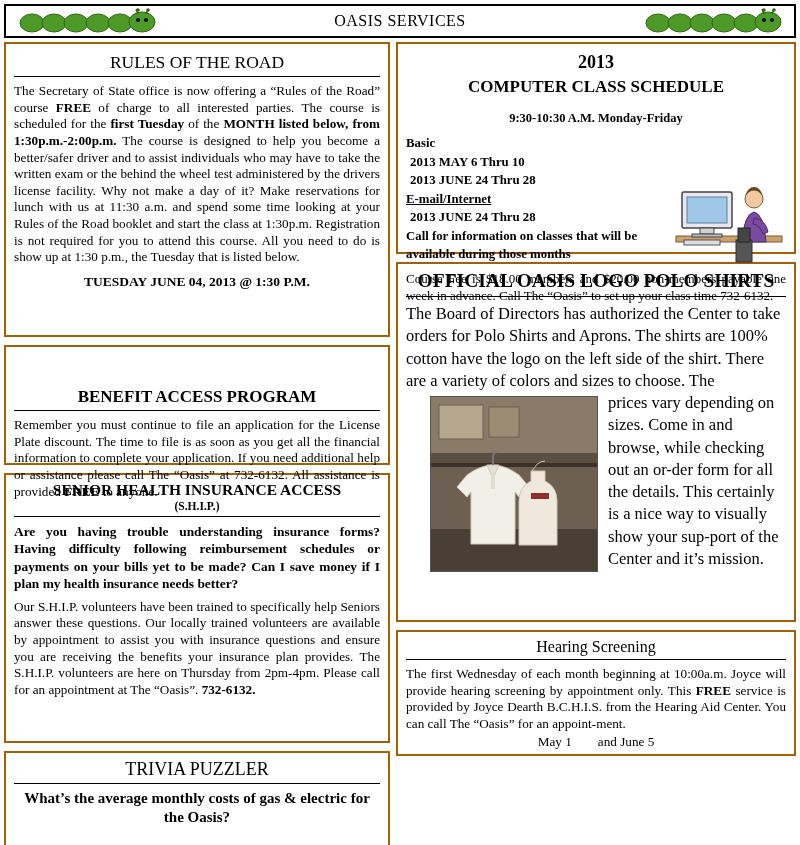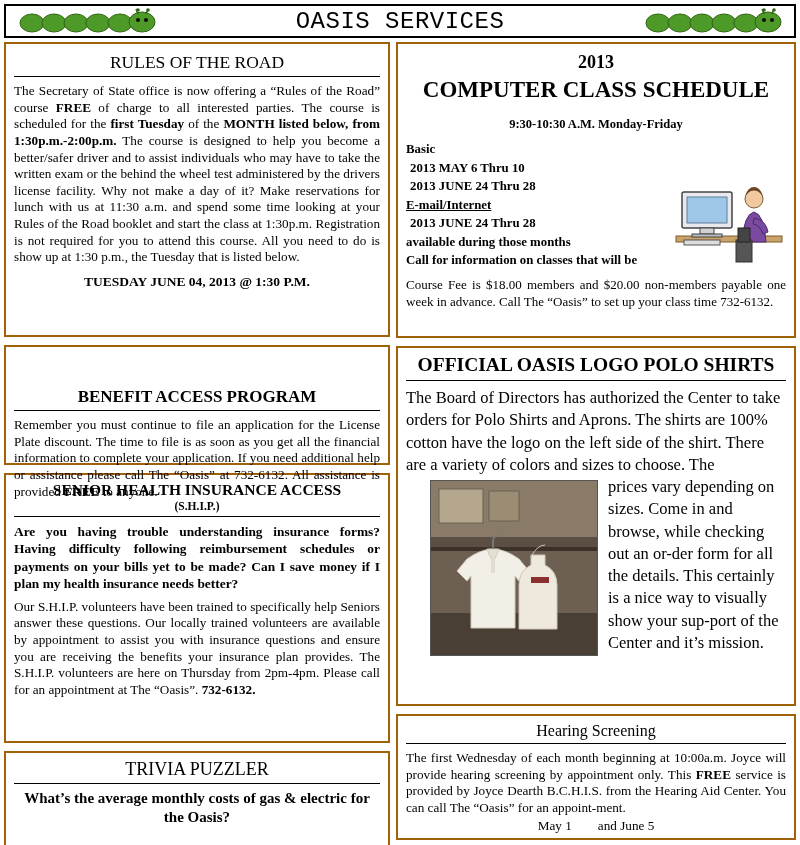"OASIS SERVICES" .masthead-title { font-family: Liberation Mono, monospace -> Liberation Serif, serif; font-size: 24px -> 16px }
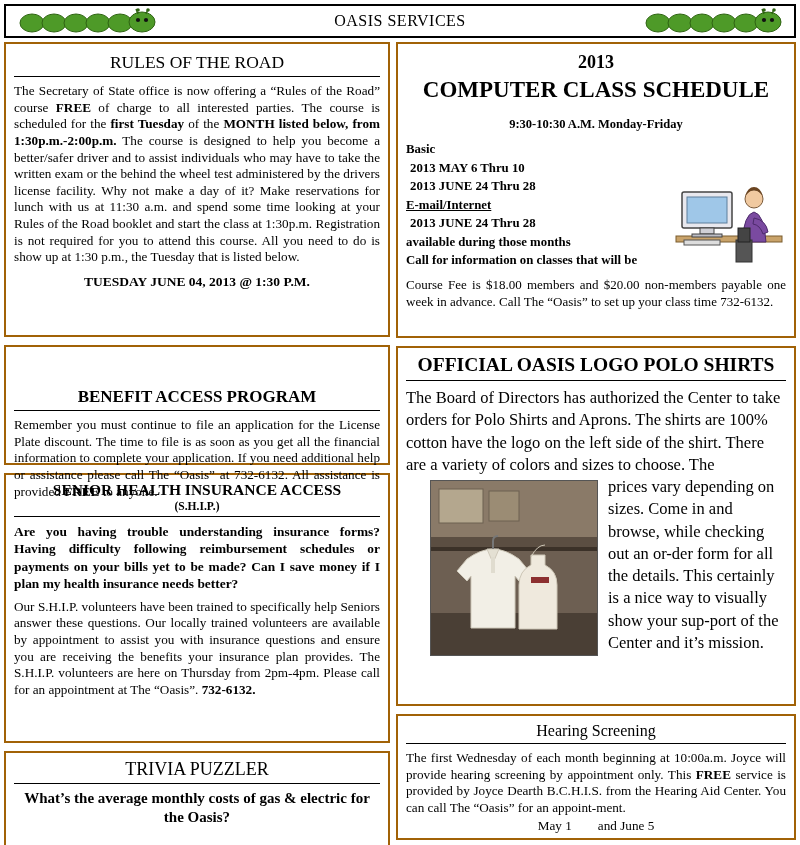"2013" #box-computer { height: 296px -> 212px }
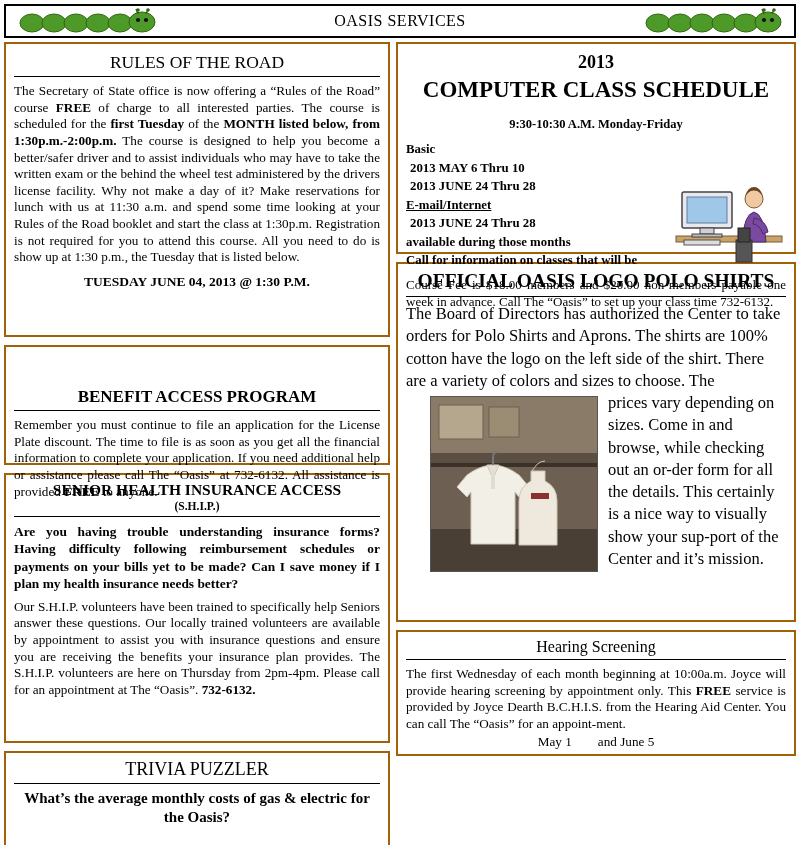"COMPUTER CLASS SCHEDULE" #box-computer .cc-title { font-size: 23px -> 17px }
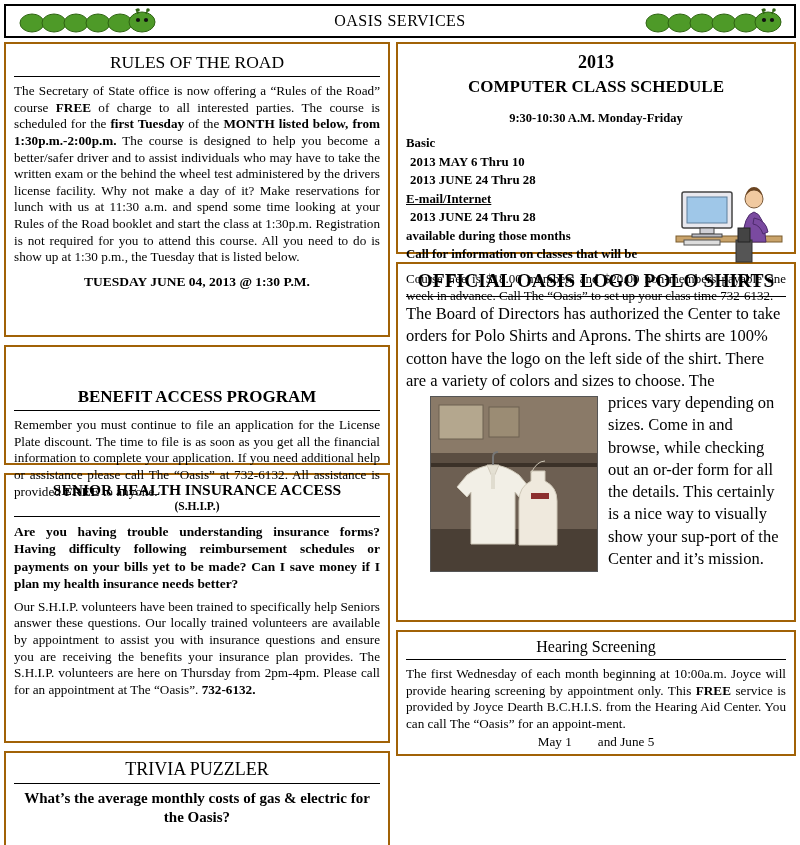"available during those months" div.cc-note { order: before "Call for information on classes" -> after "Call for information on classes" }
